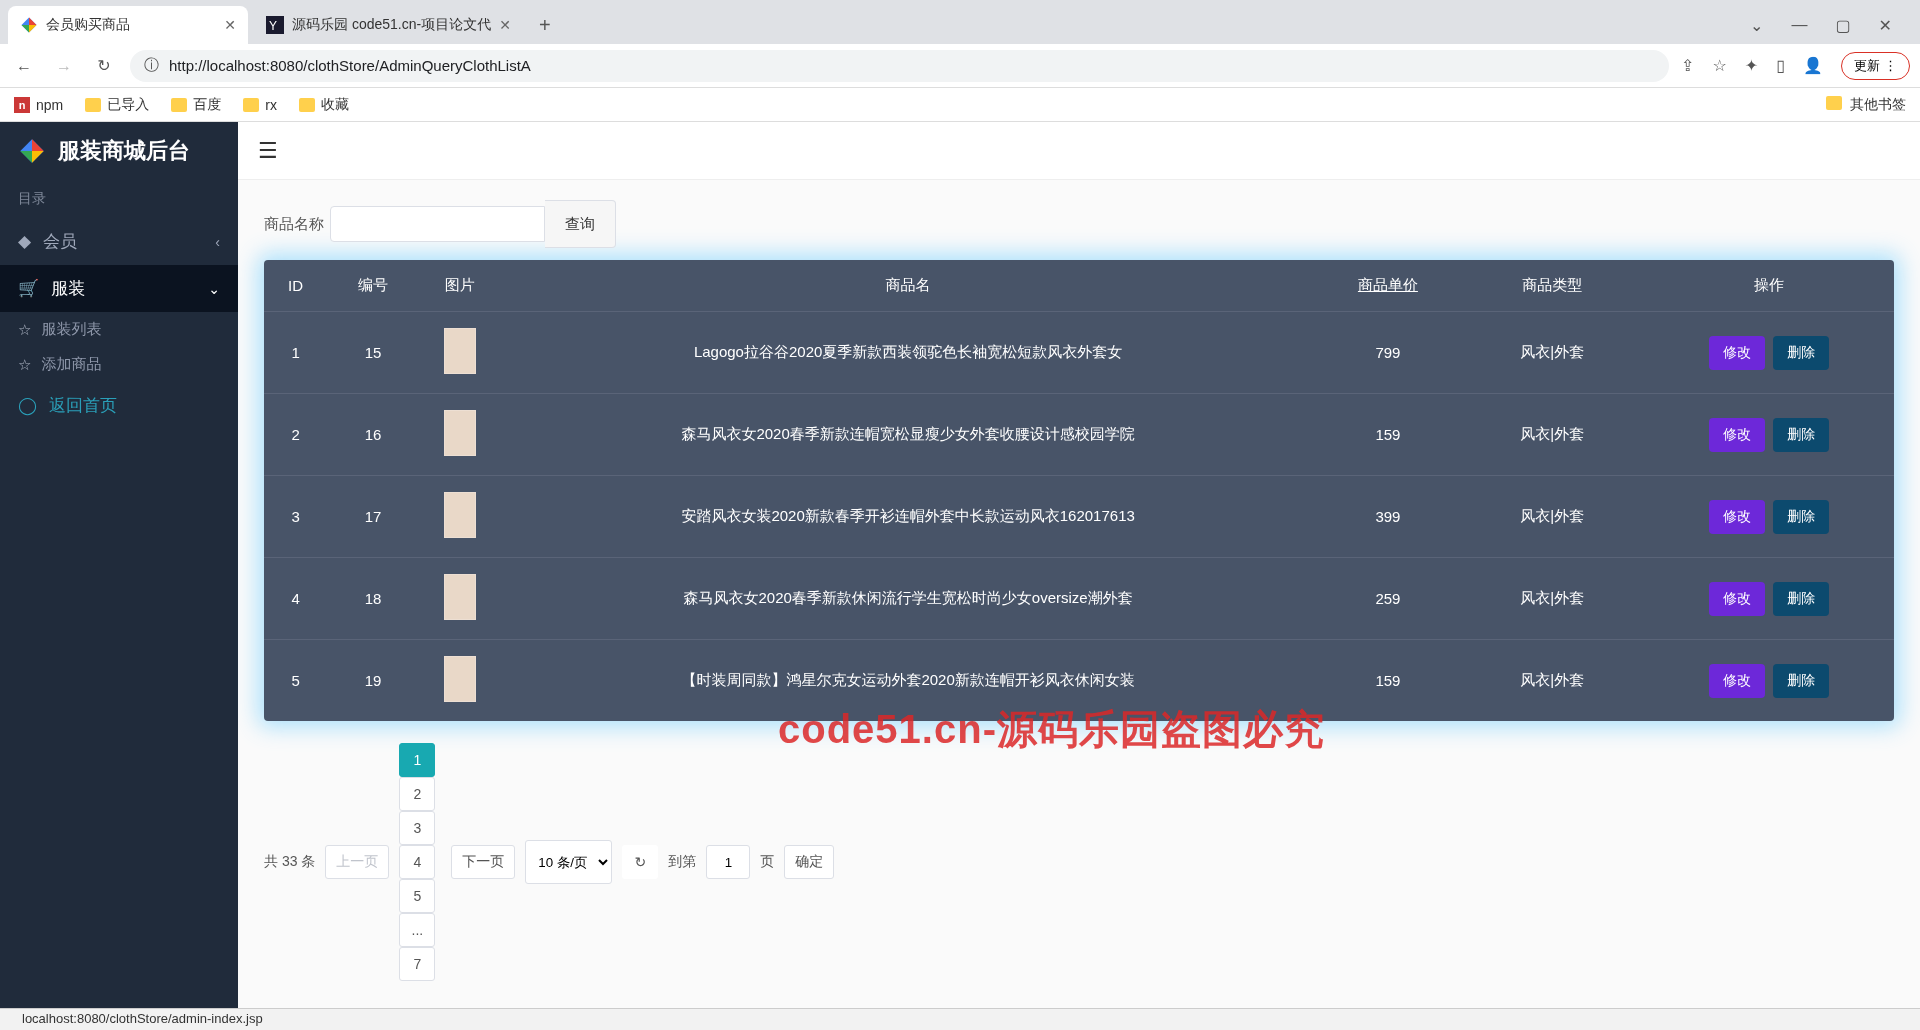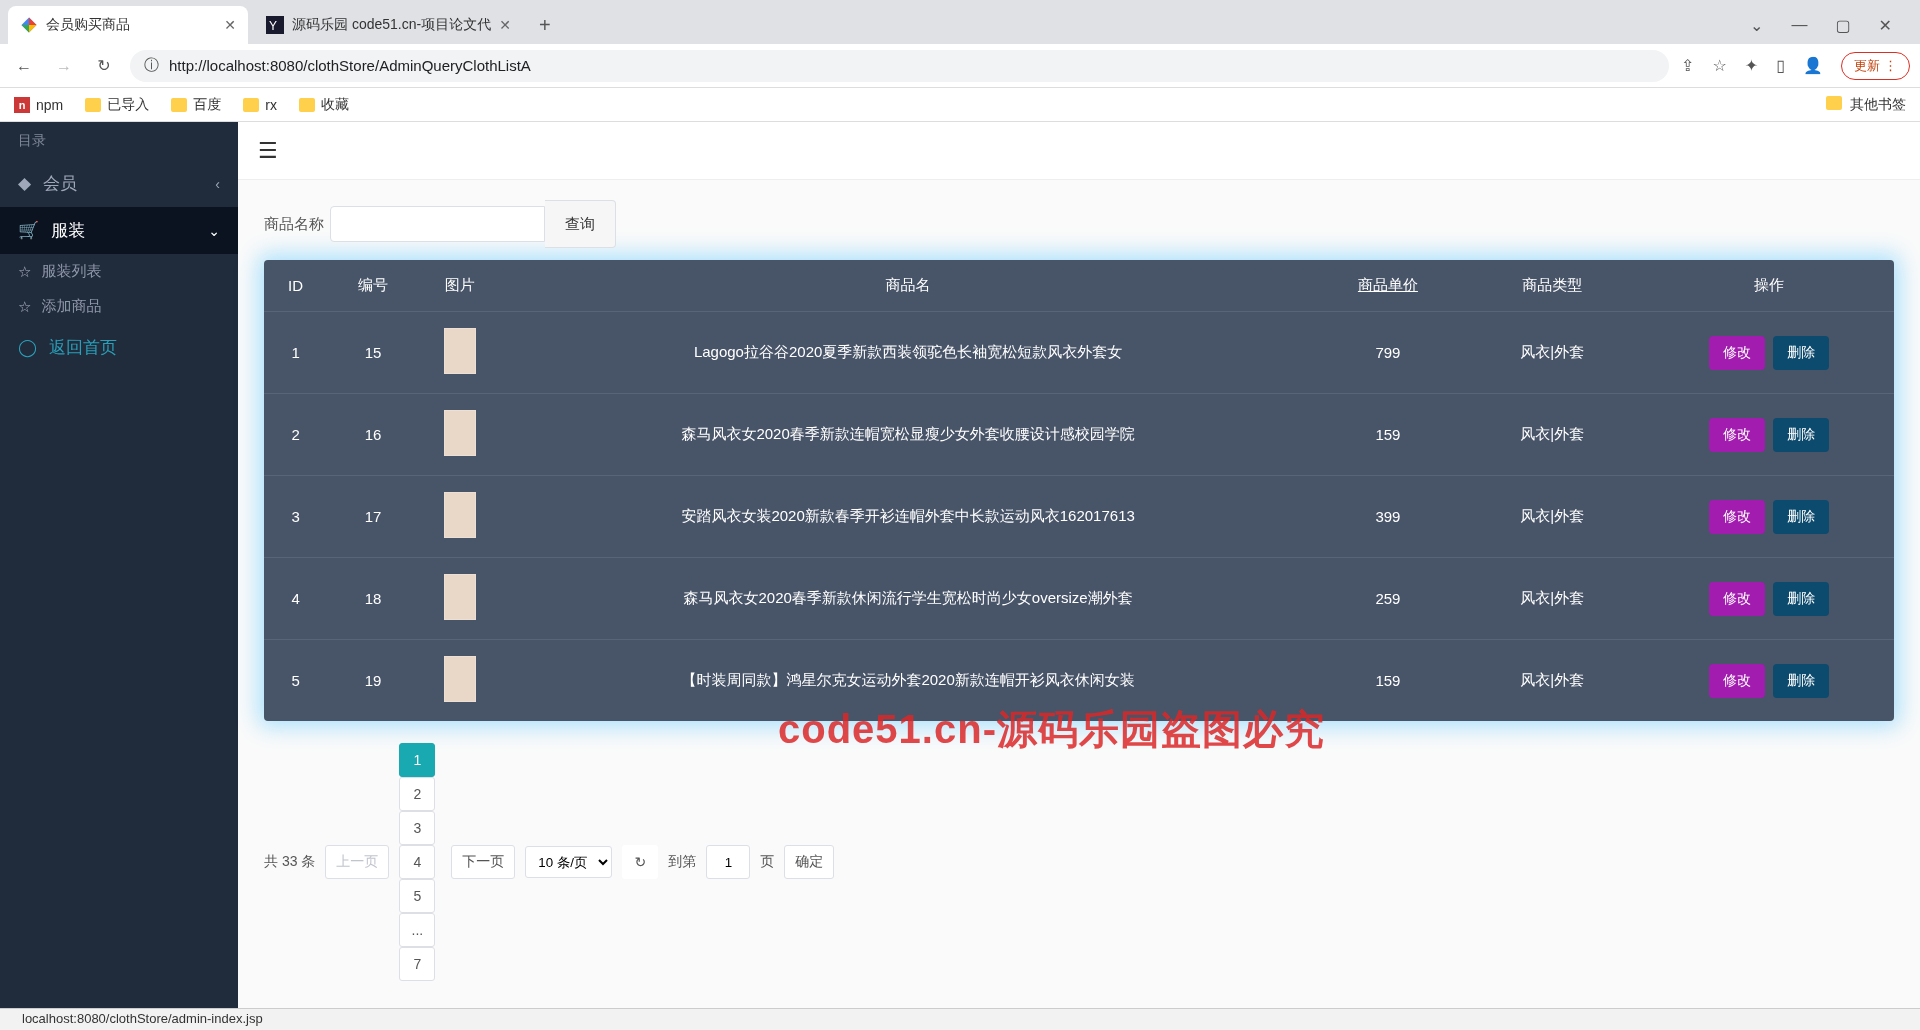"更新" .update-btn { color: #c2410c -> #000000 }
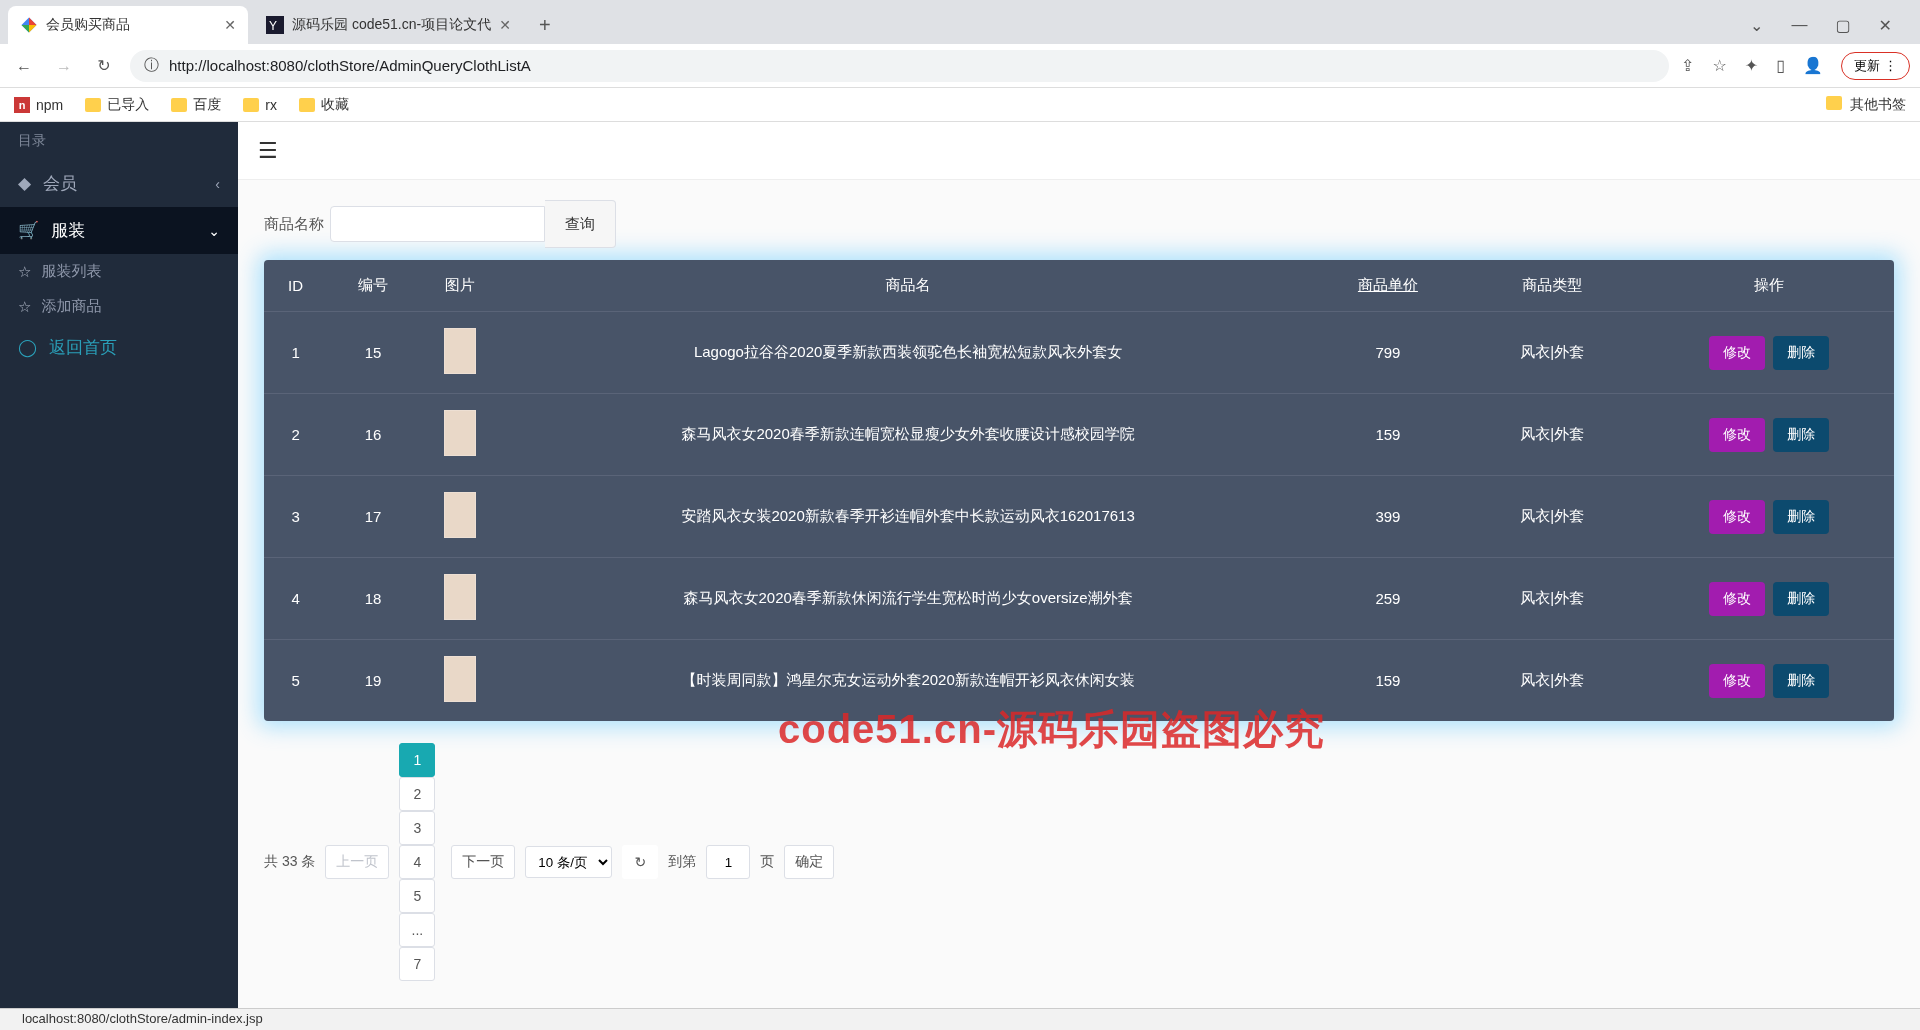"服装商城后台" div.brand { html: none -> <div> <svg> <polygon></polygon> <polygon></polygon> <polygon></polygon> <polygon></polygon> </svg> <span>服装商城后台</span> </div> }
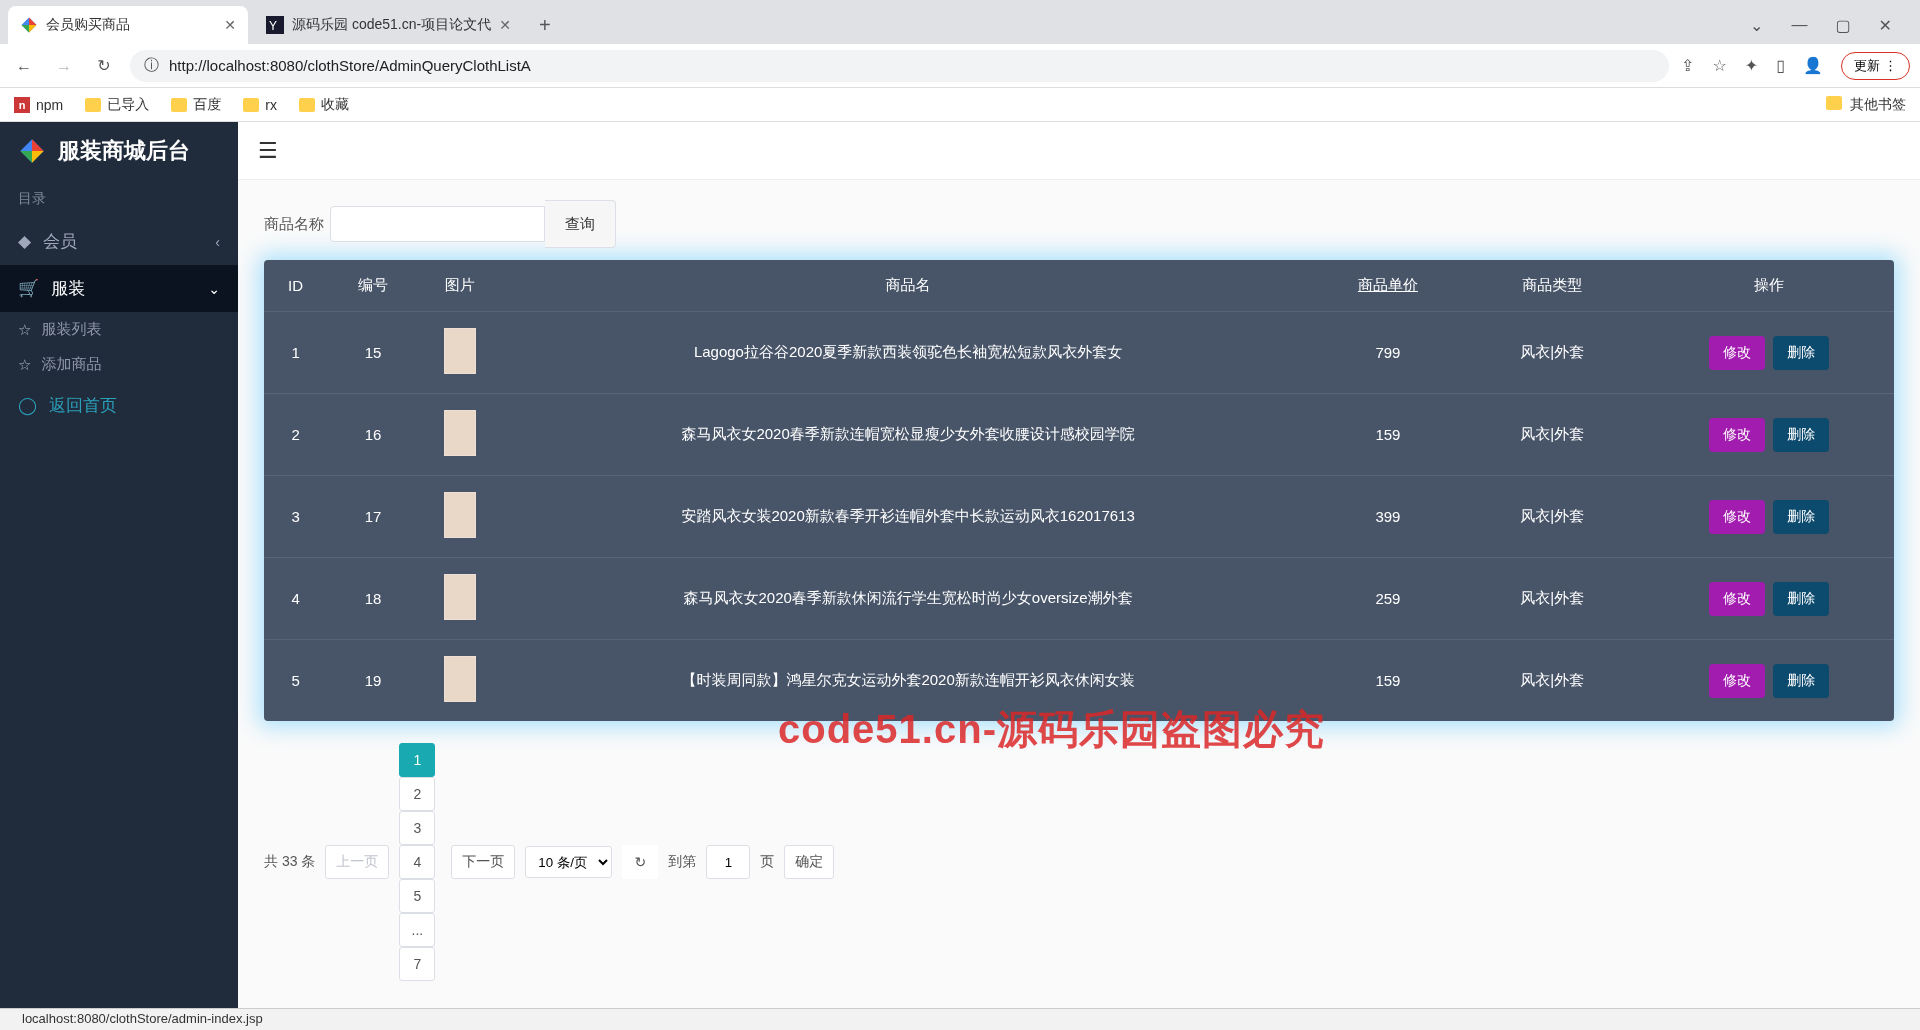"修改" .btn-edit { background: #a21caf -> #6d28d9 }
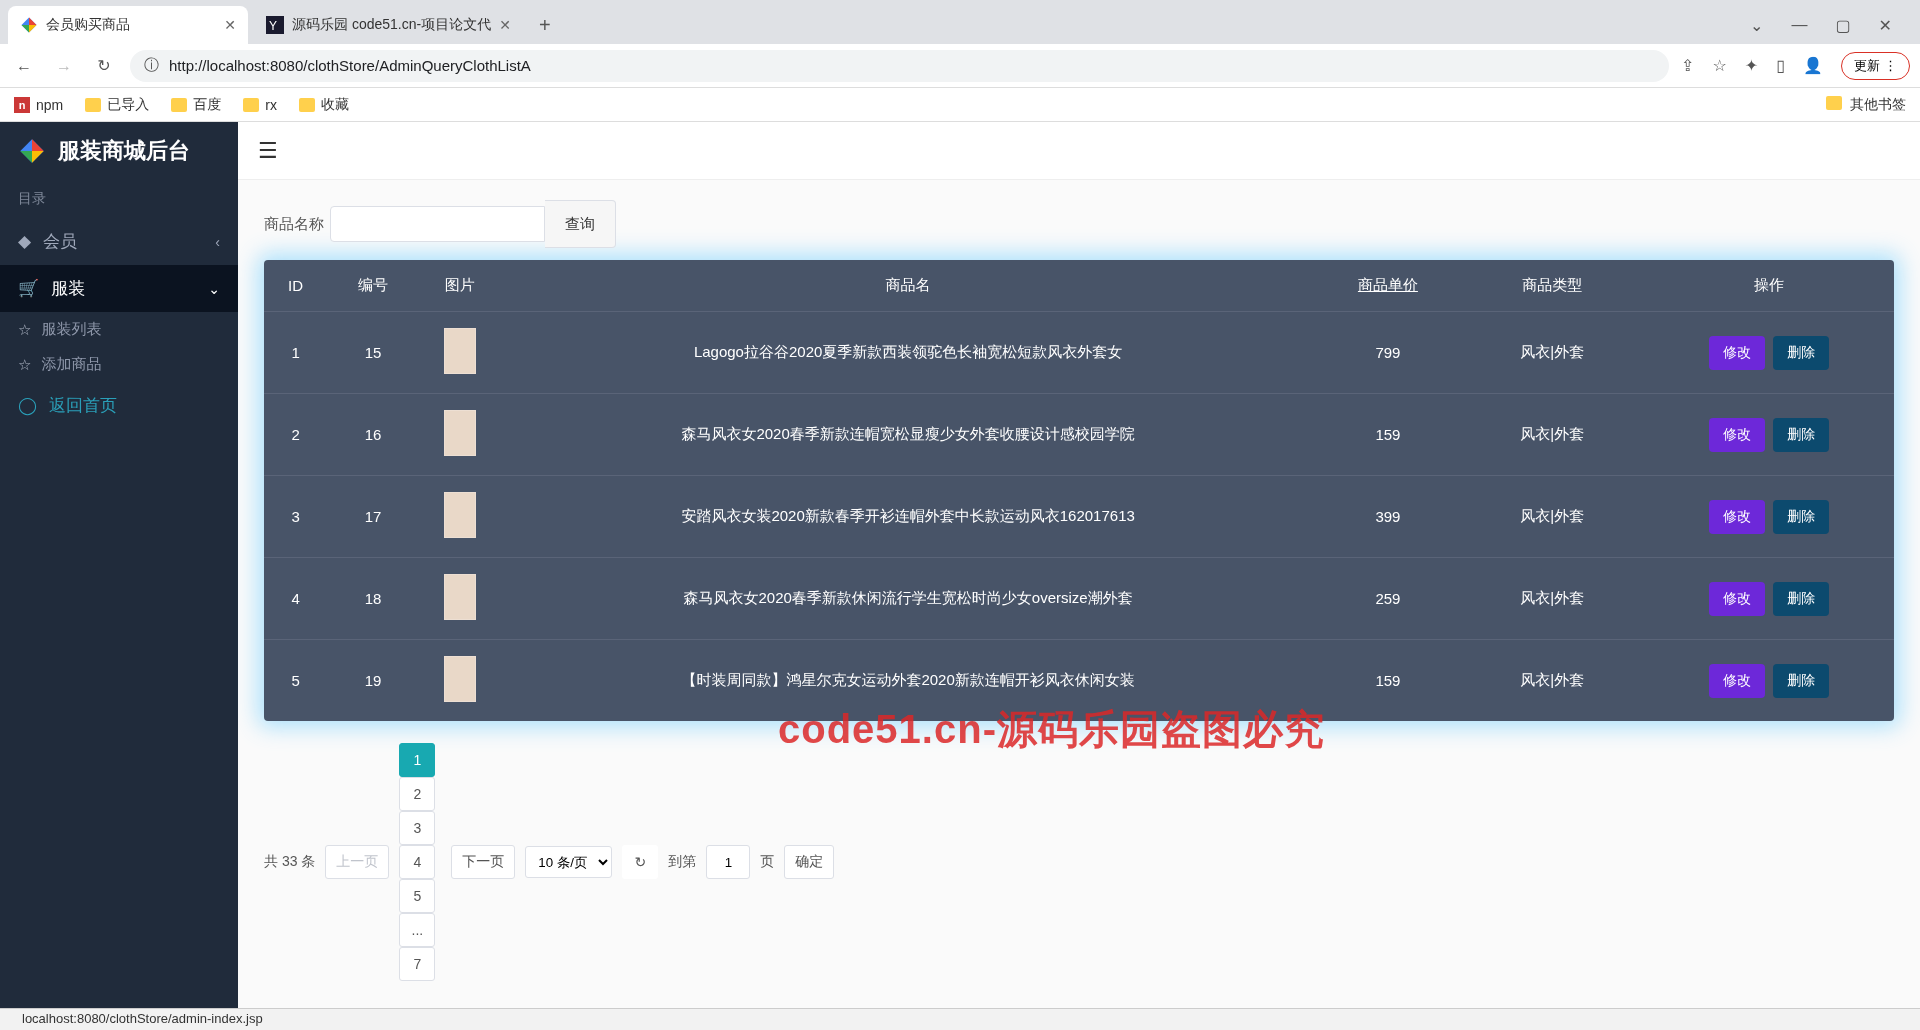"10 条/页" .pager select { height: 32px -> 44px }
